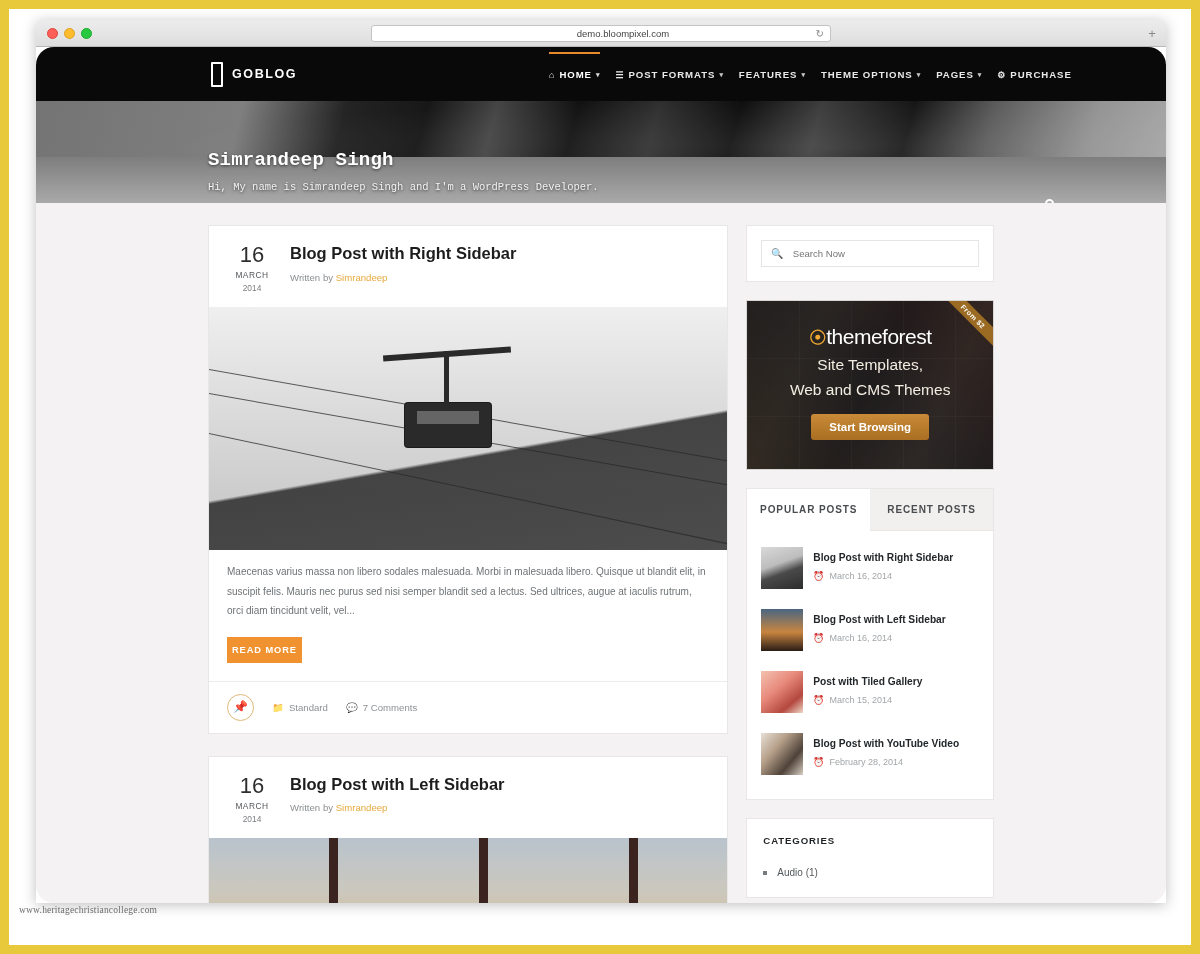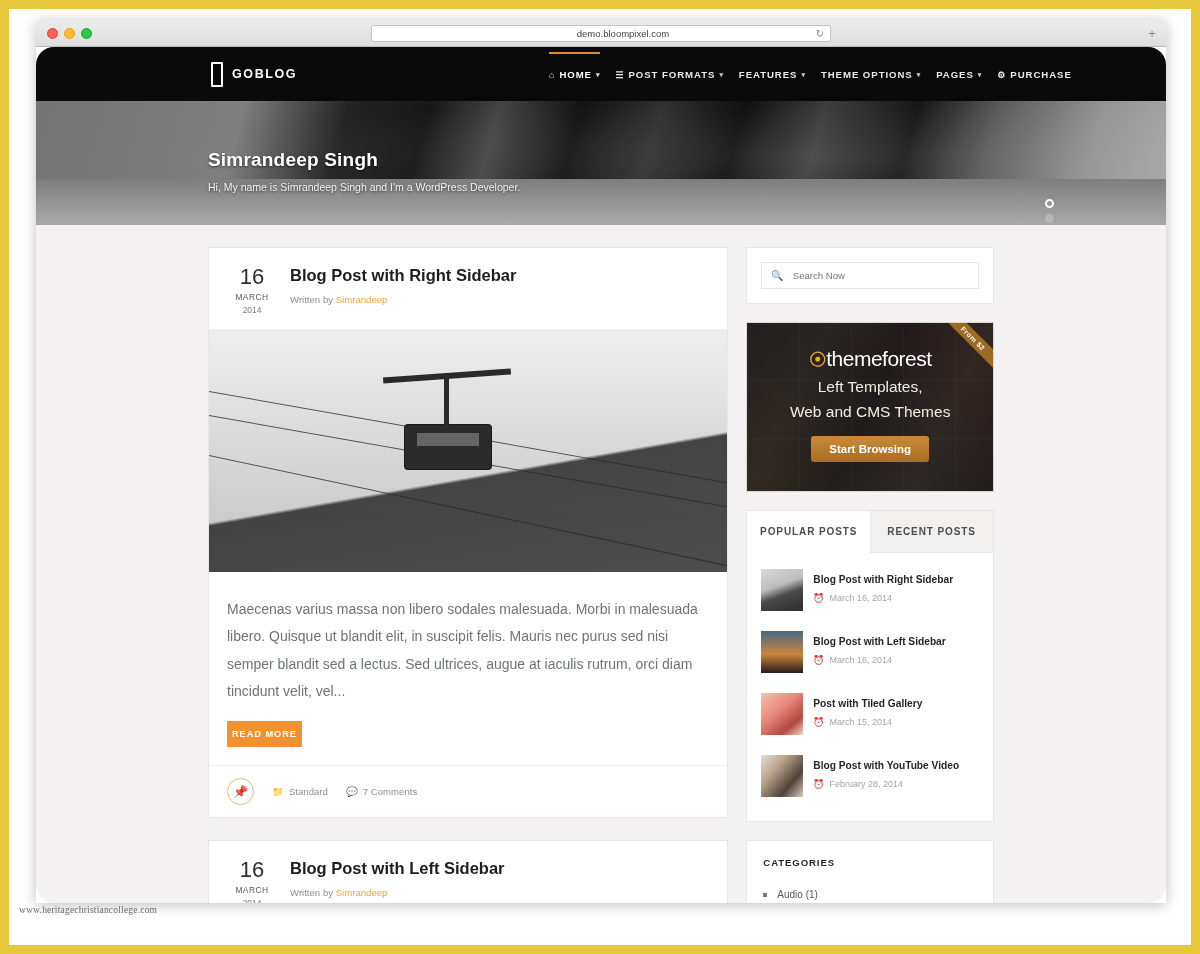"Simrandeep Singh" .hero { font-family: none -> Liberation Mono, monospace; height: 124px -> 102px }
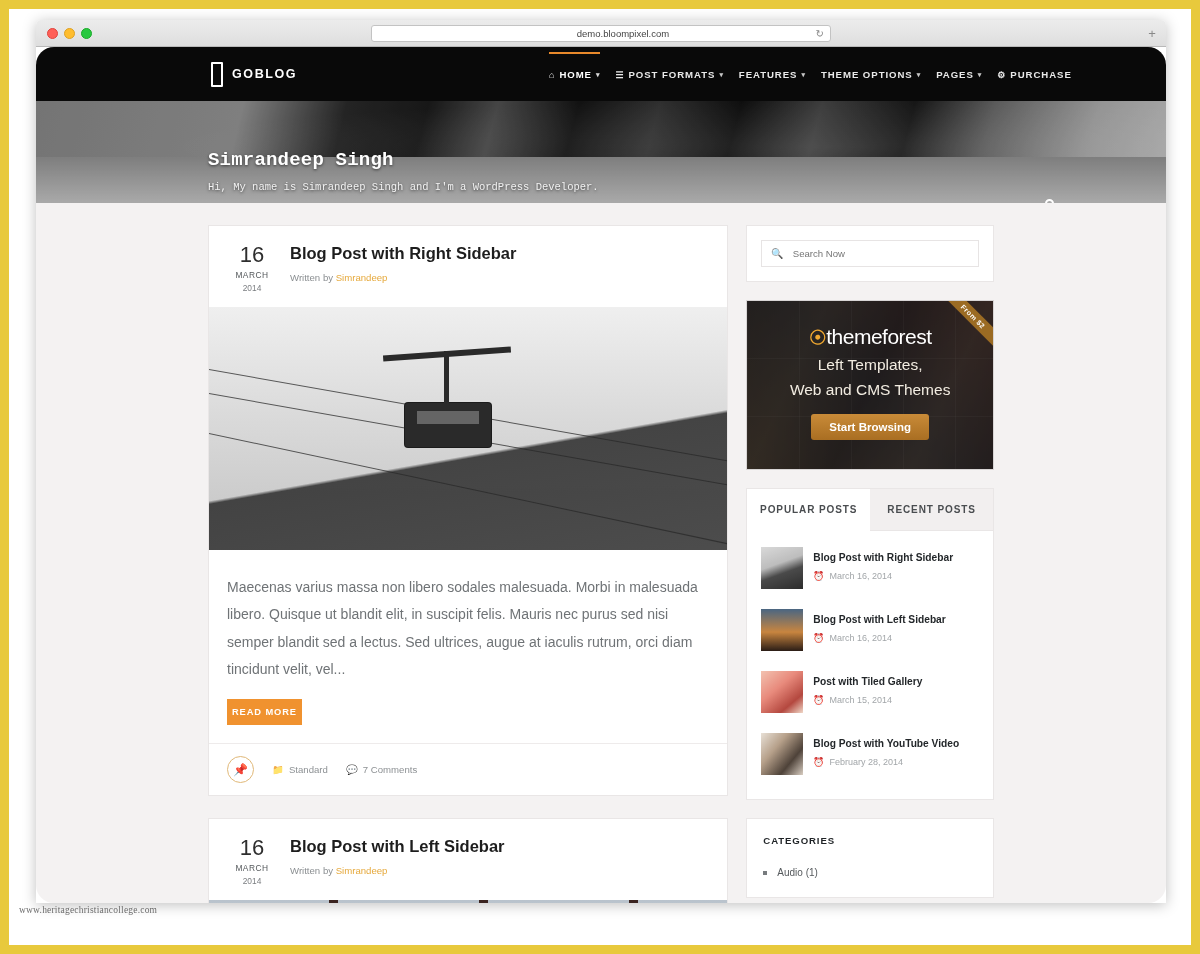"Left Templates," div.ad-line { text: Left -> Site }
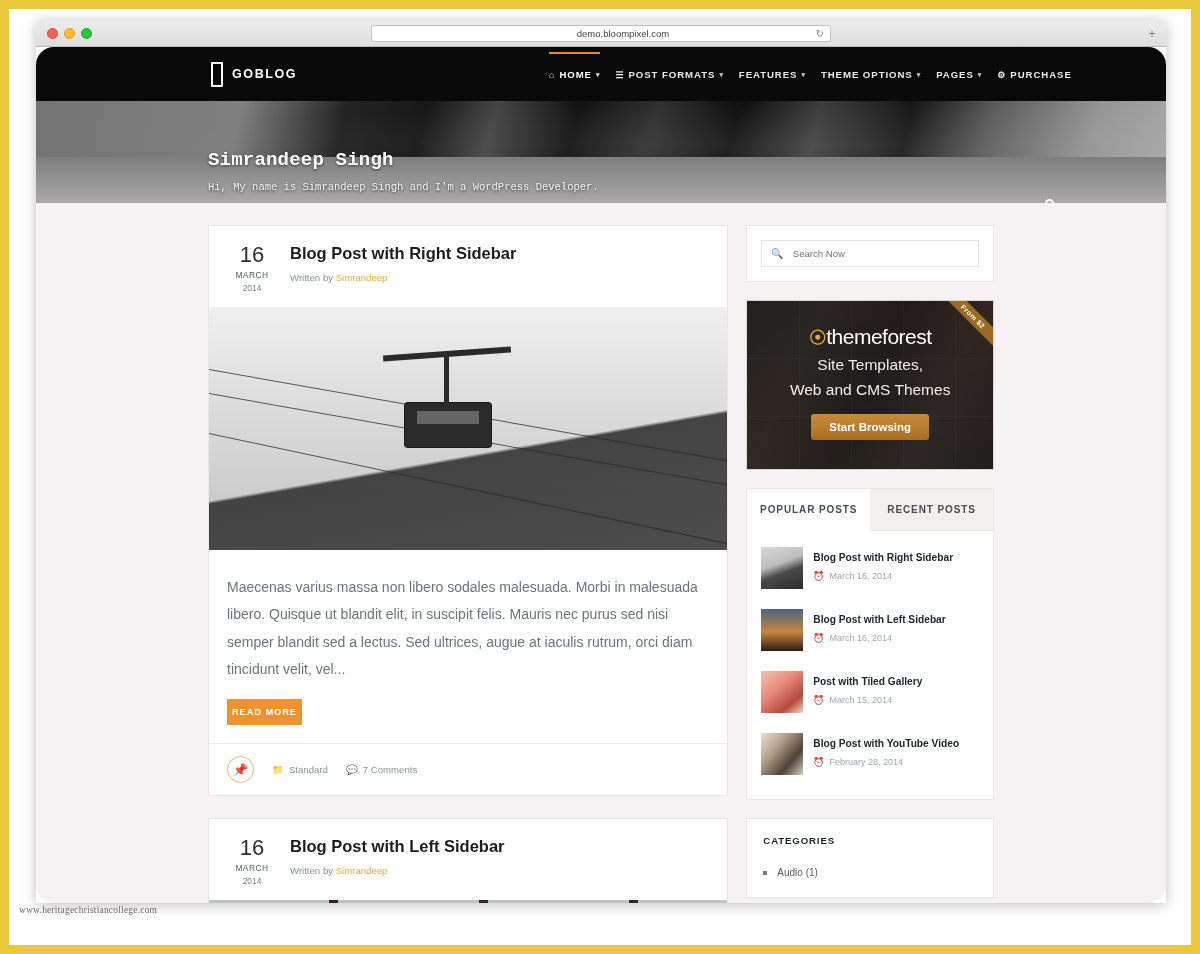"Maecenas varius massa non libero" .post-excerpt { font-size: 14px -> 10px; padding: 24px 18px 0 18px -> 12px 18px 0 18px }
